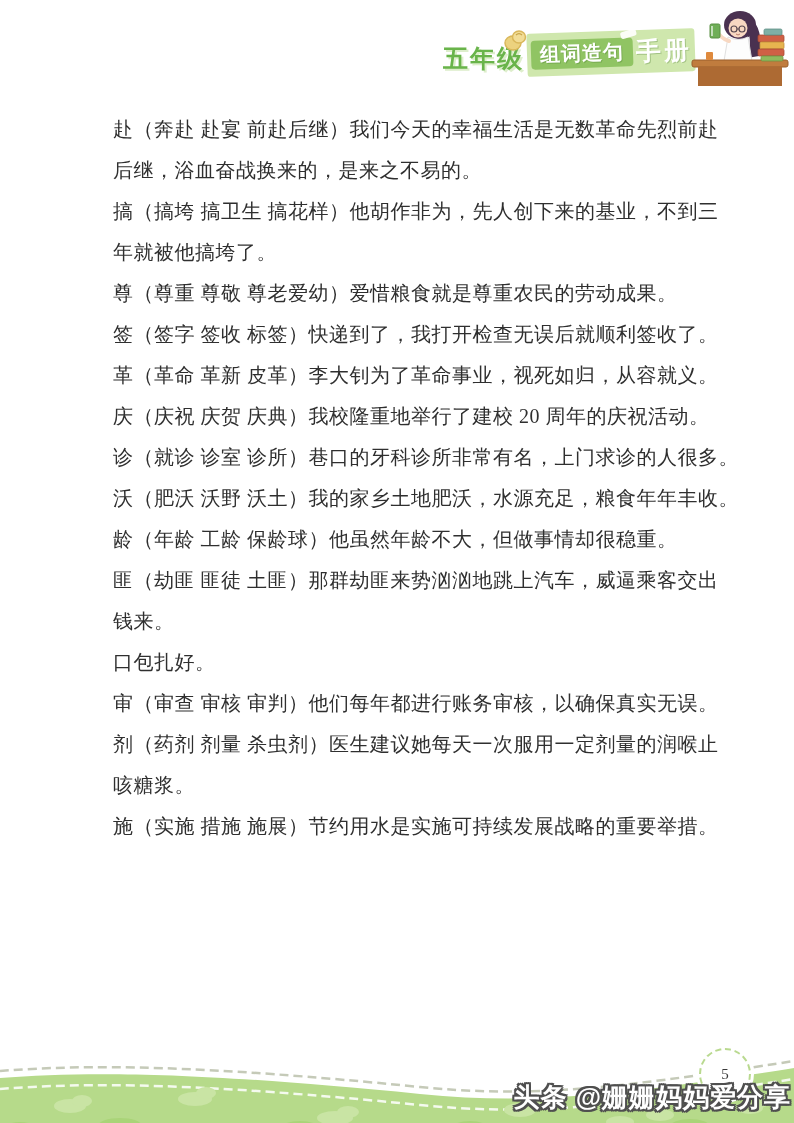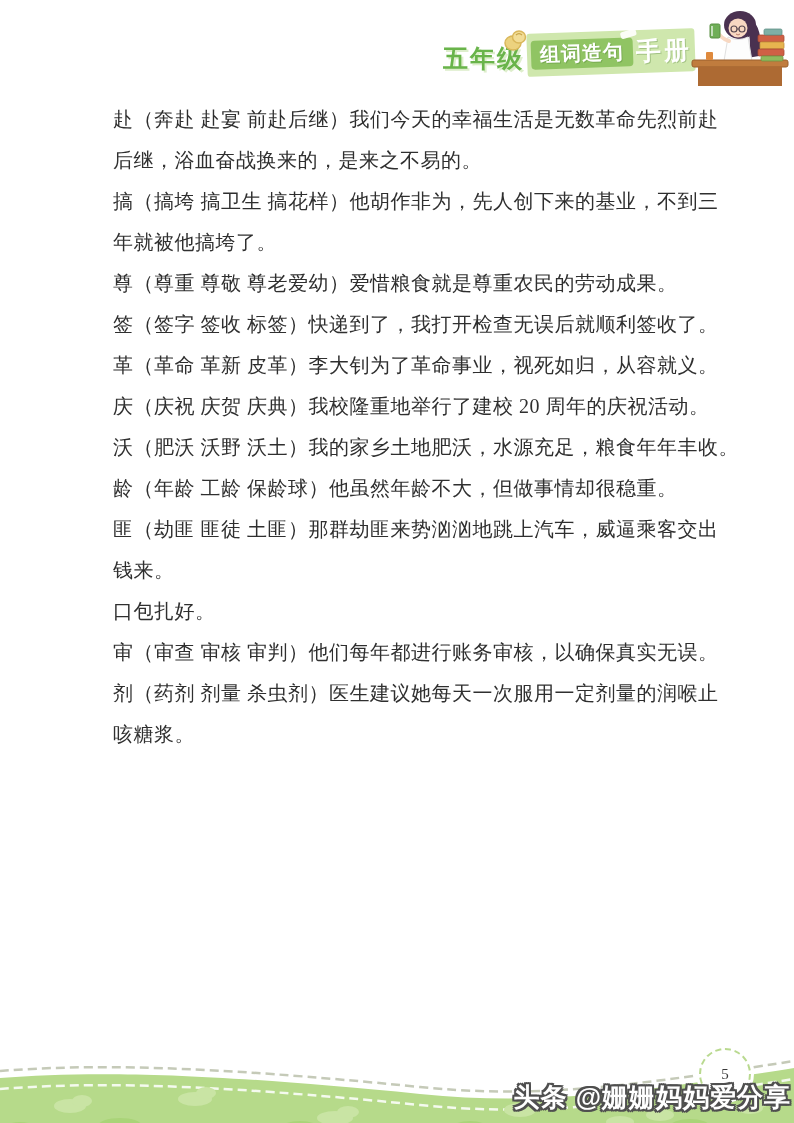"赴（奔赴 赴宴 前赴后继）我们今天的幸福生活是无数革命先烈前赴" .content { top: 99px -> 109px }
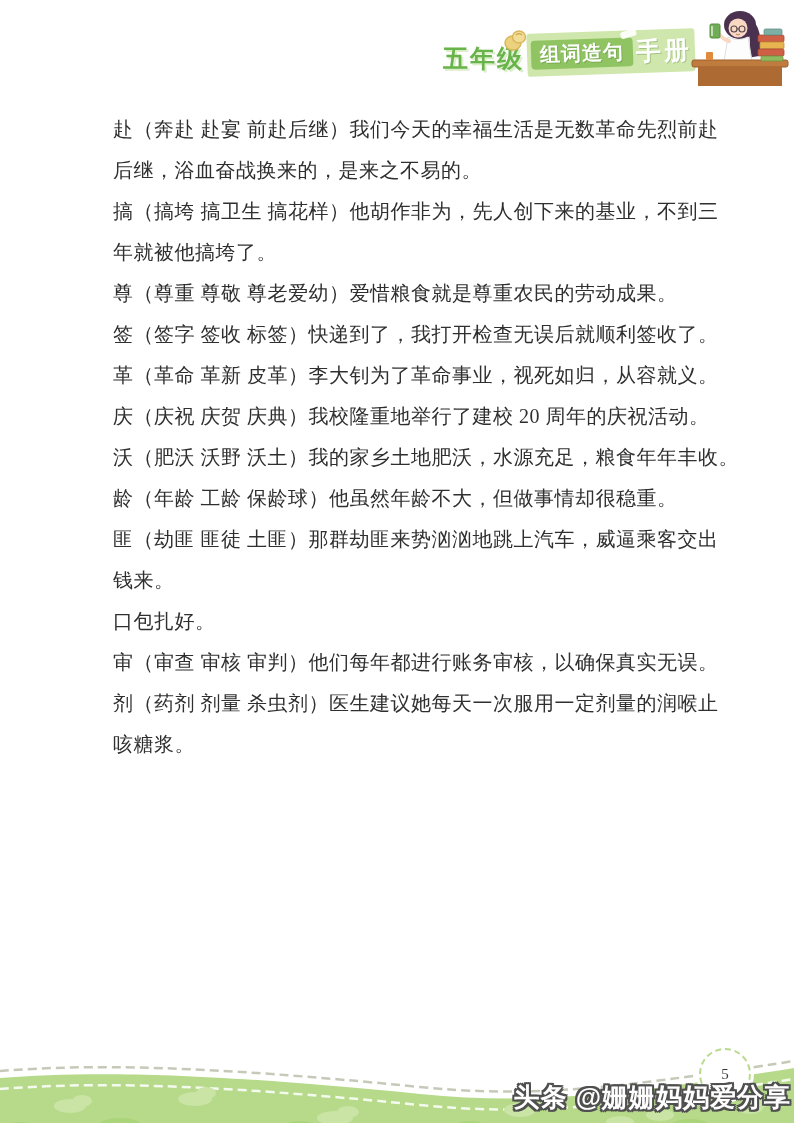"诊（就诊 诊室 诊所）巷口的牙科诊所非常有名，上门求诊的人很多。" div.line { html: none -> <div>诊（就诊 诊室 诊所）巷口的牙科诊所非常有名，上门求诊的人很多。</div> }
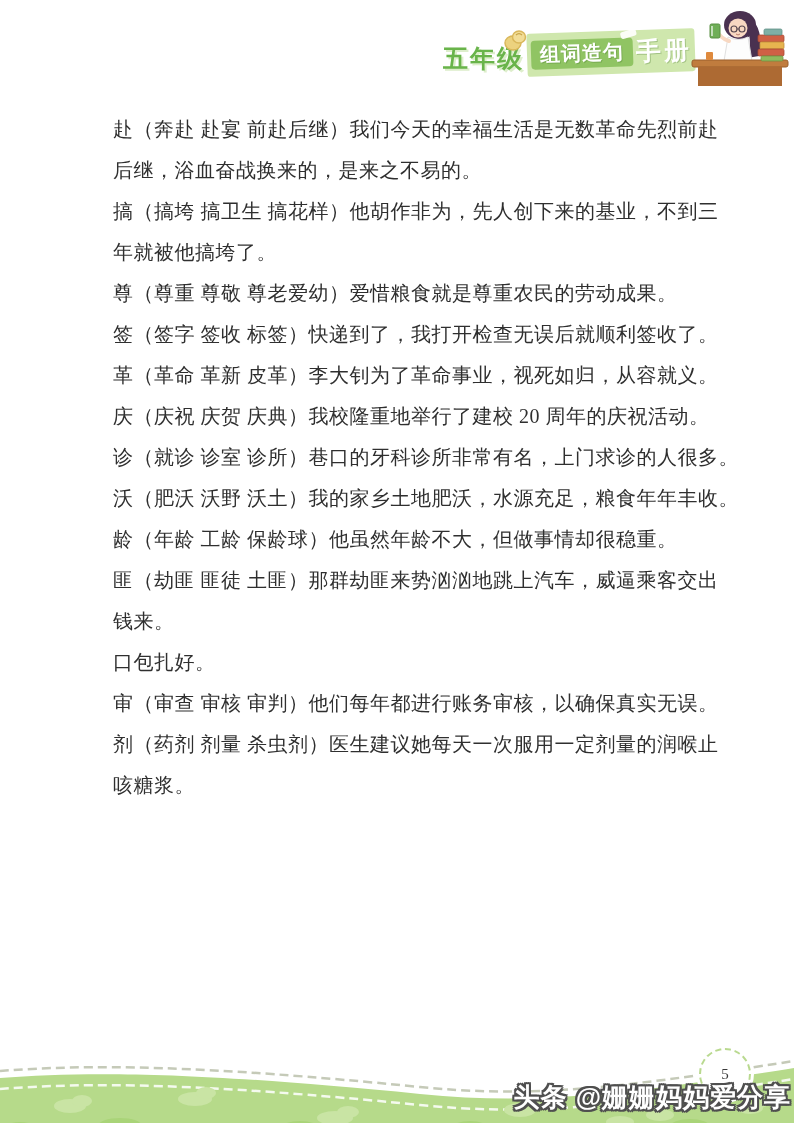"施（实施 措施 施展）节约用水是实施可持续发展战略的重要举措。" div.line { html: none -> <div>施（实施 措施 施展）节约用水是实施可持续发展战略的重要举措。</div> }
